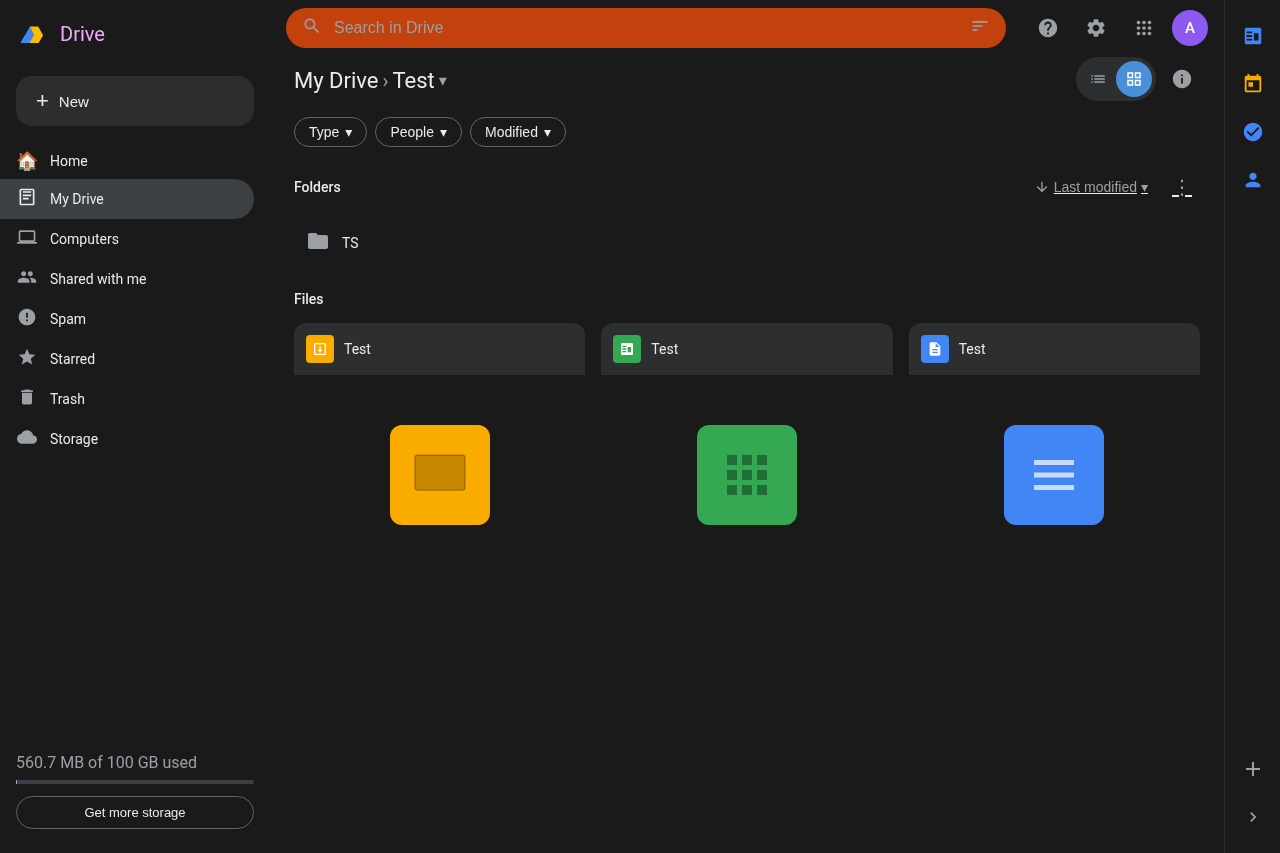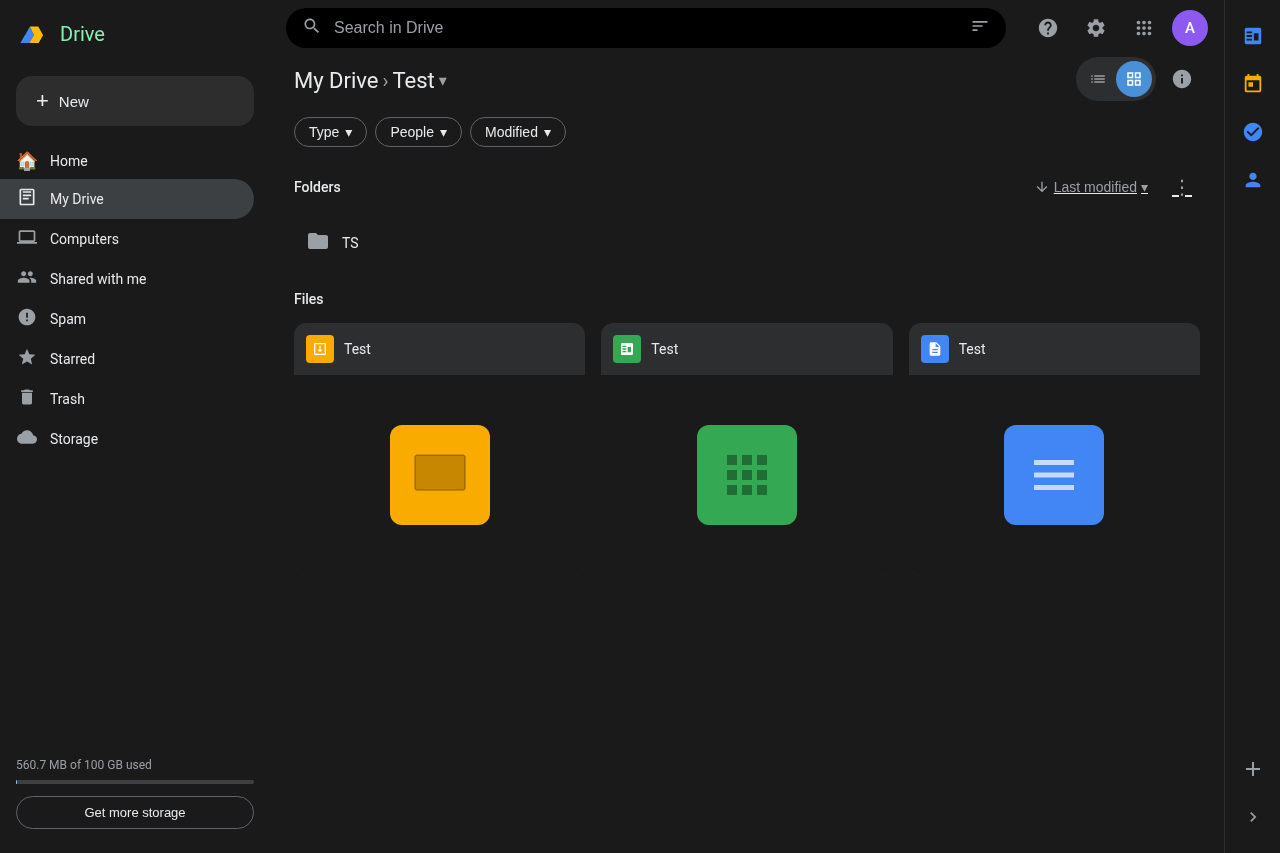"Drive" .logo-text { color: #86efac -> #f0abfc }
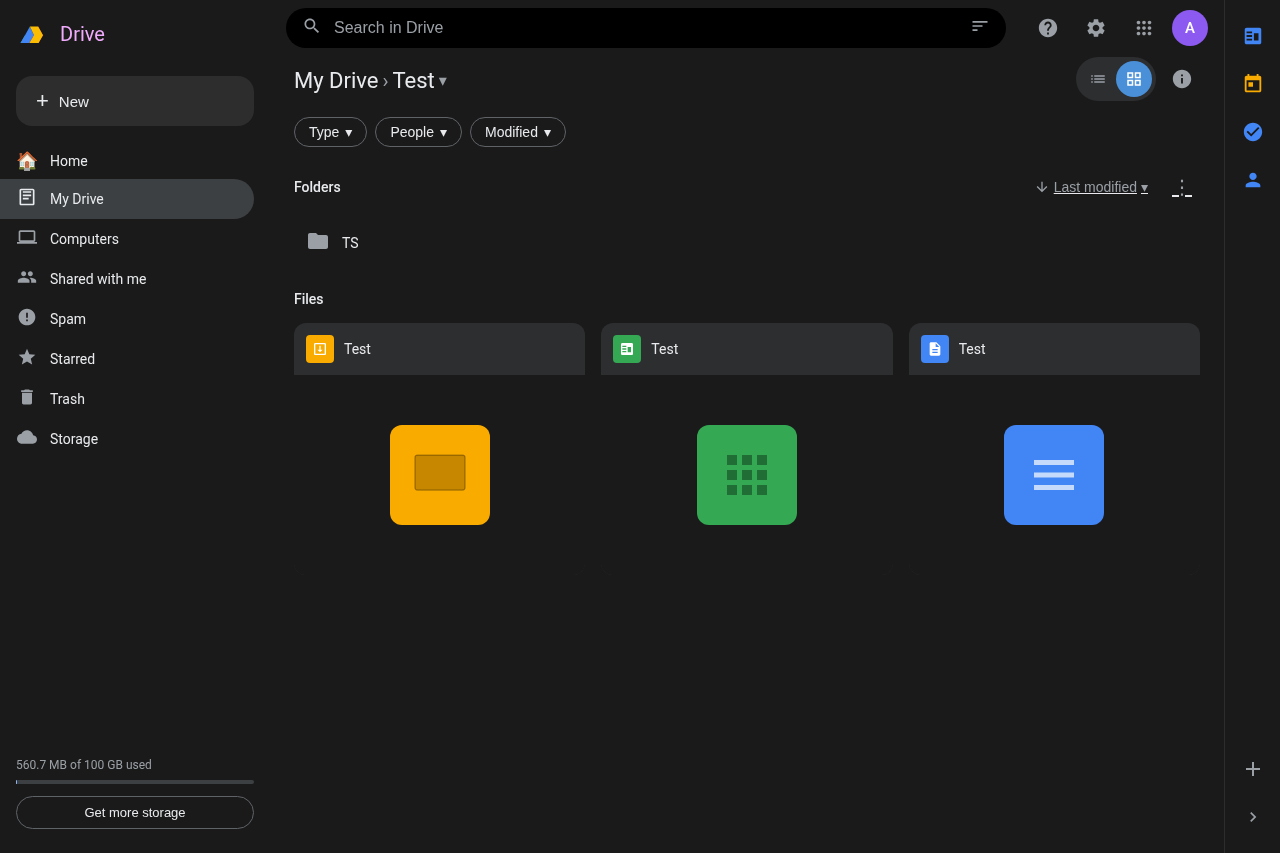"Search in Drive" .search-bar { background: #000000 -> #c2410c }
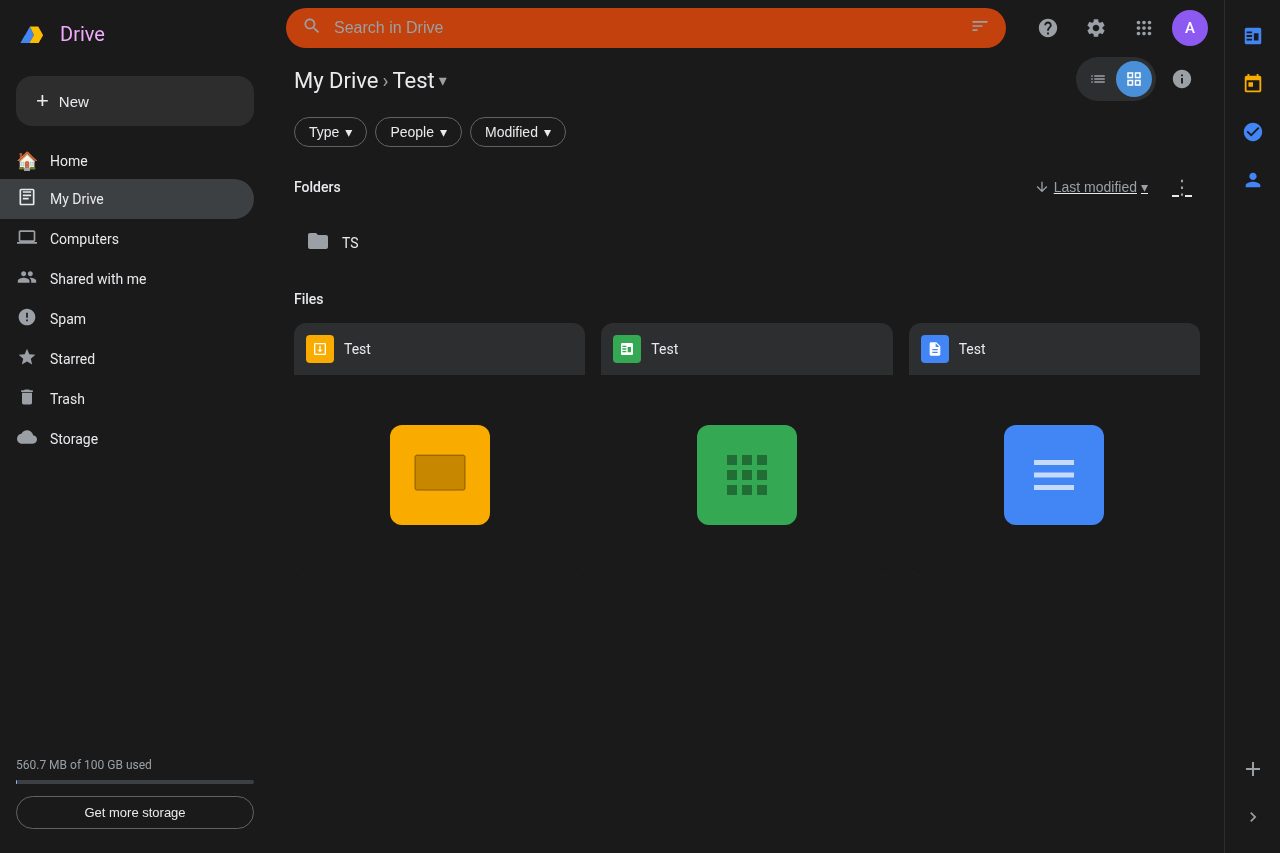"560.7 MB of 100 GB" .storage-text { font-size: 12px -> 16px }
